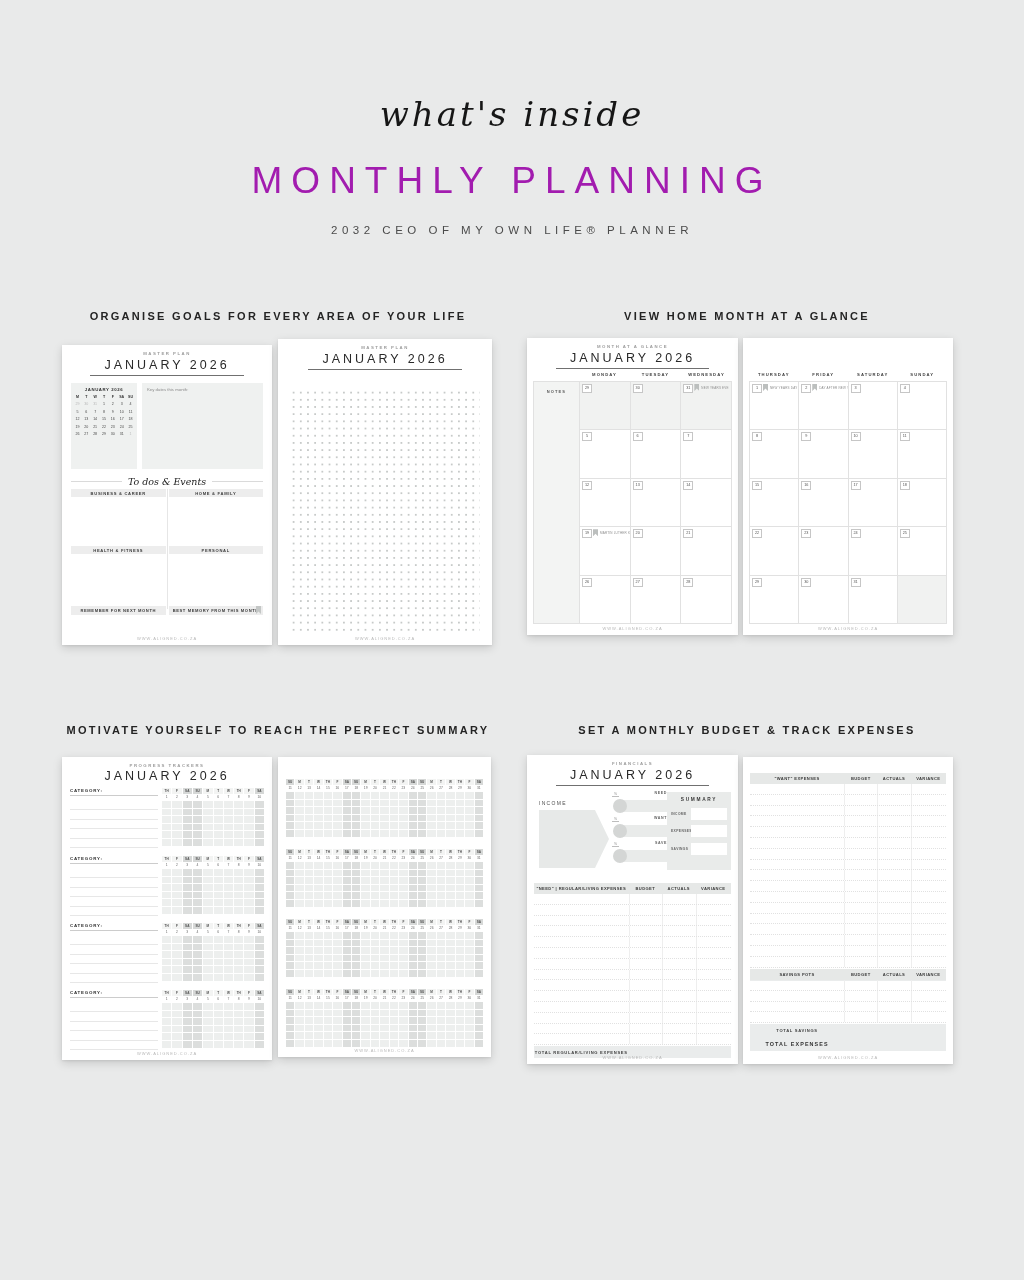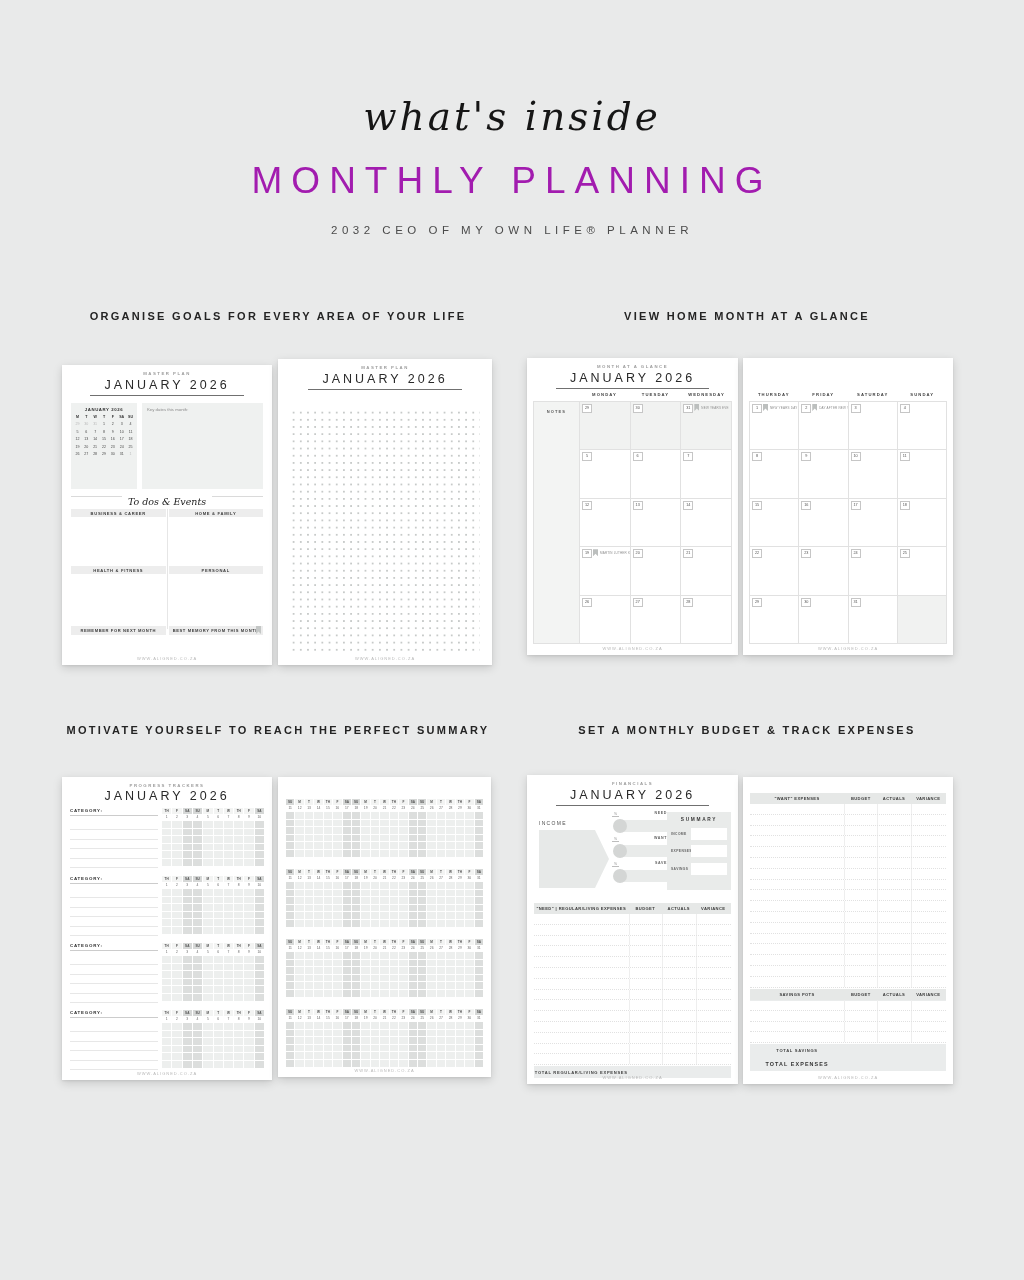"what's inside" .hdr-script { font-size: 39px -> 34px }
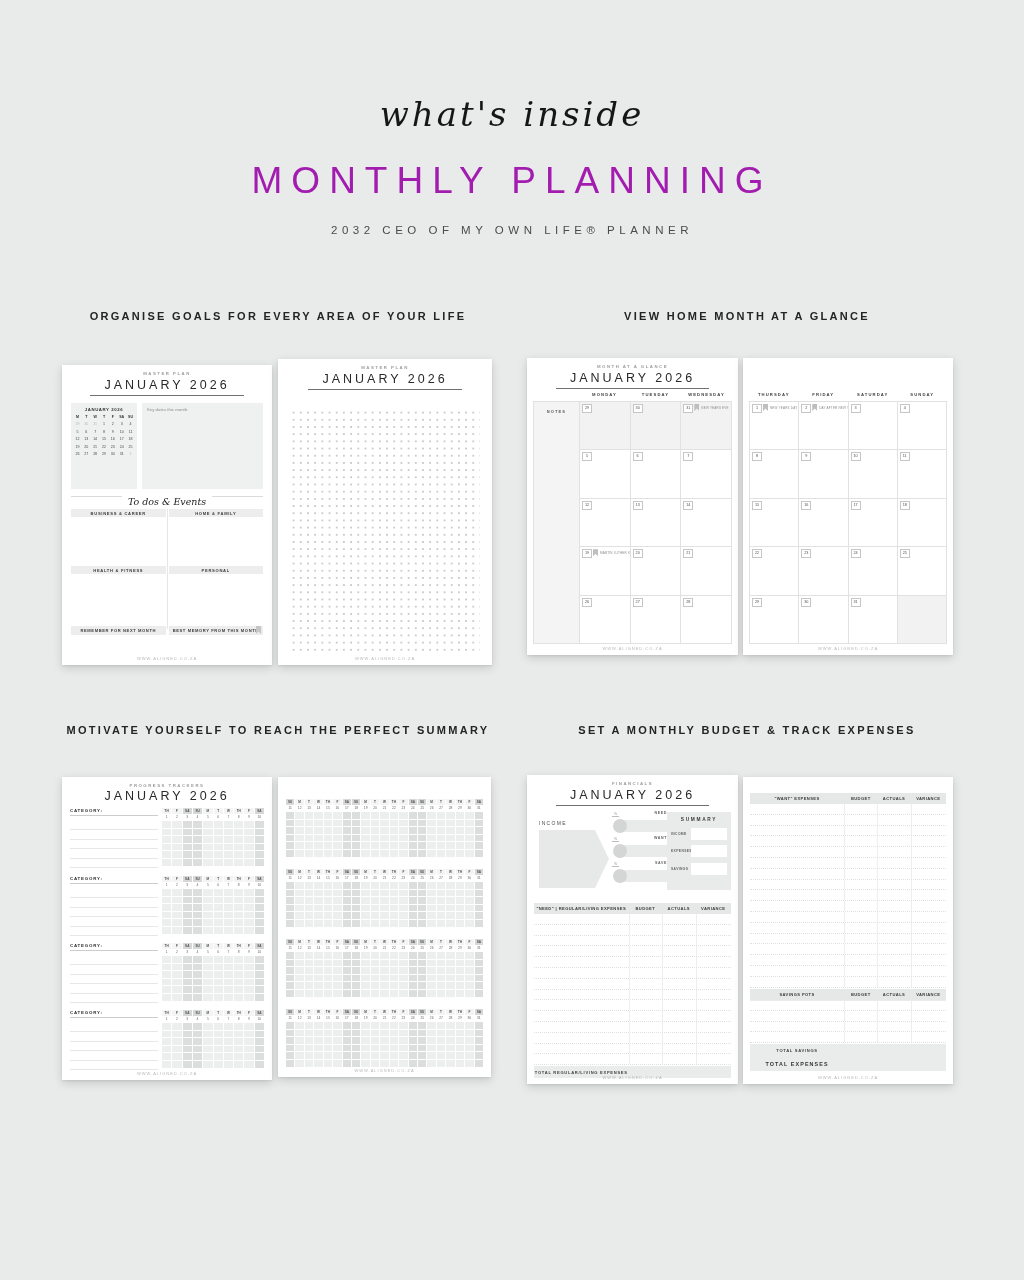"JANUARY 2026" .page { margin-top: 20px -> none }
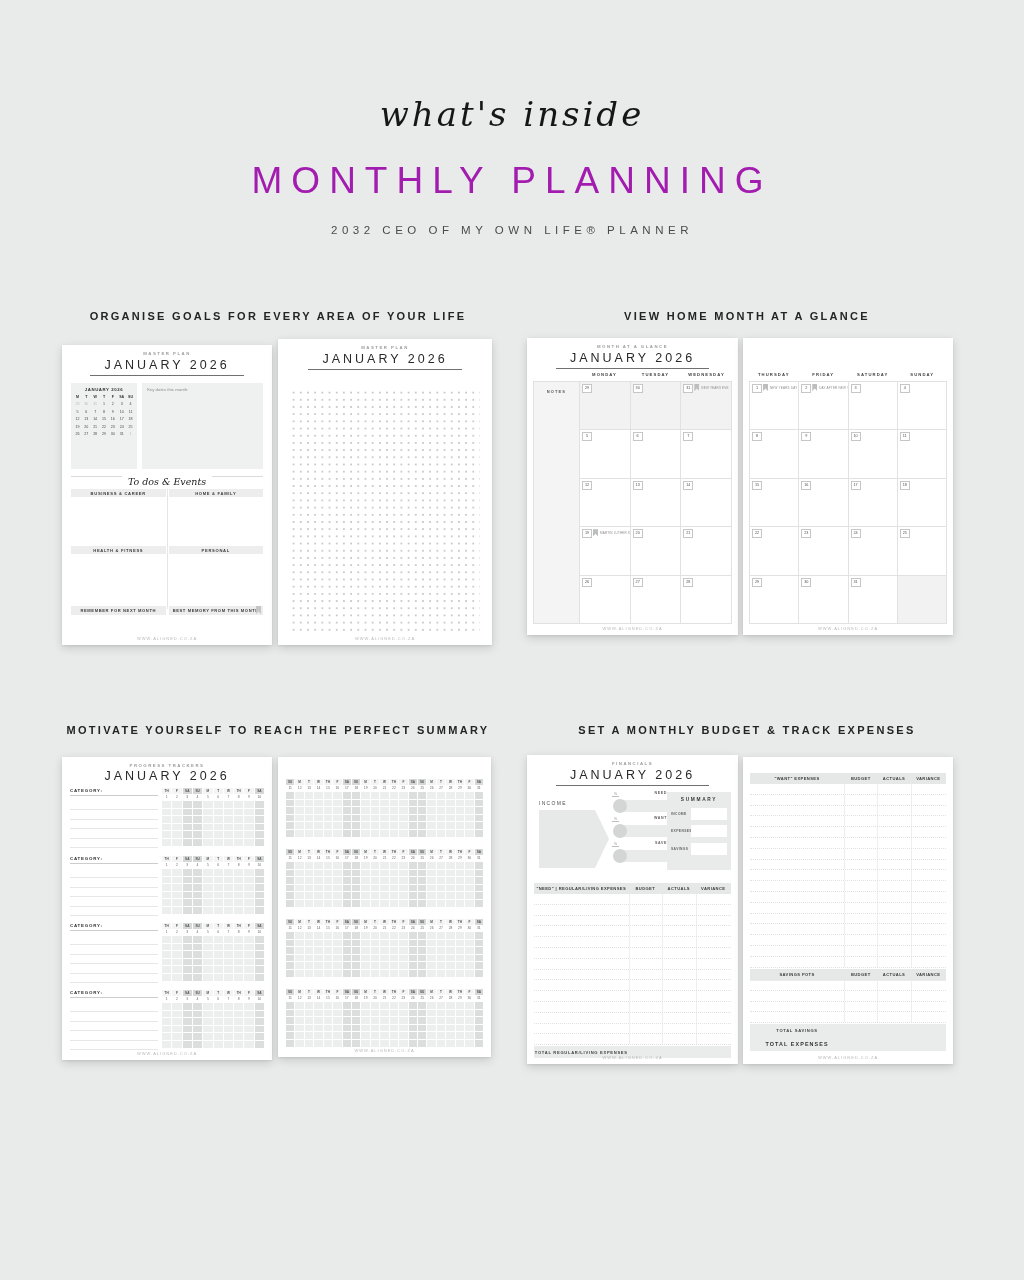"To dos & Events" .mp-script-row { align-items: none -> center }
